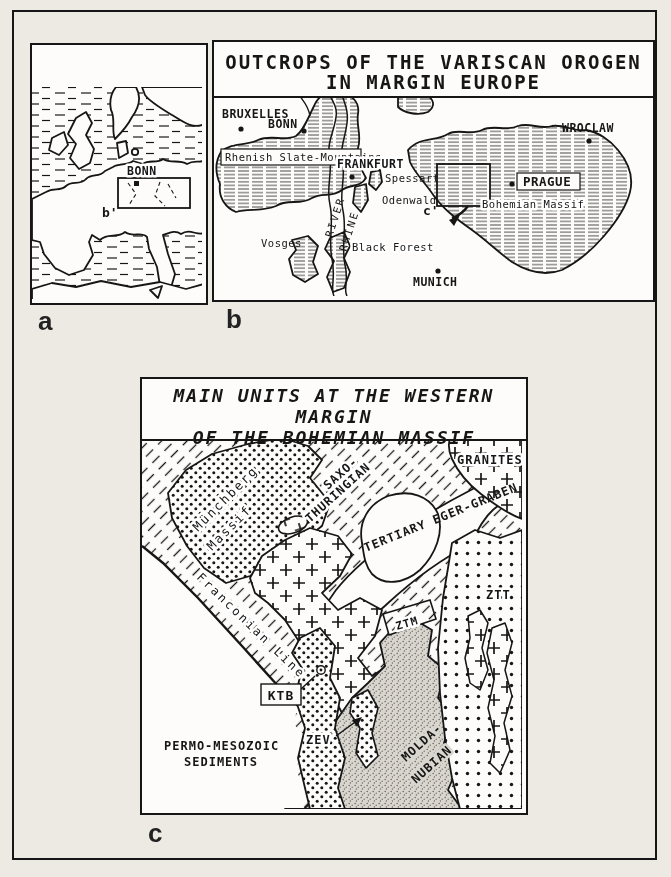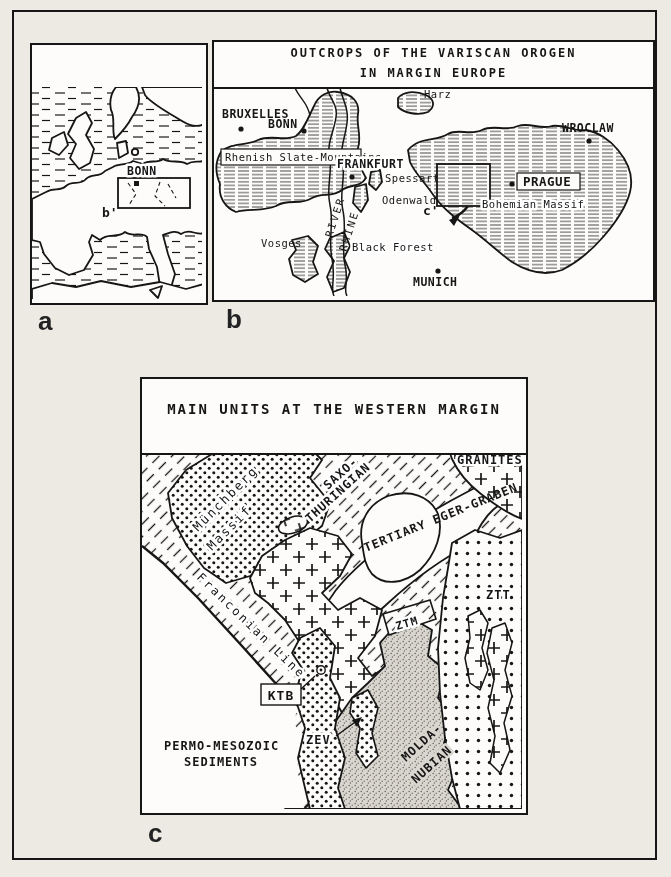"OUTCROPS OF THE VARISCAN OROGEN" .ptitle-b { font-size: 12px -> 19px; padding-top: 1px -> 10px }
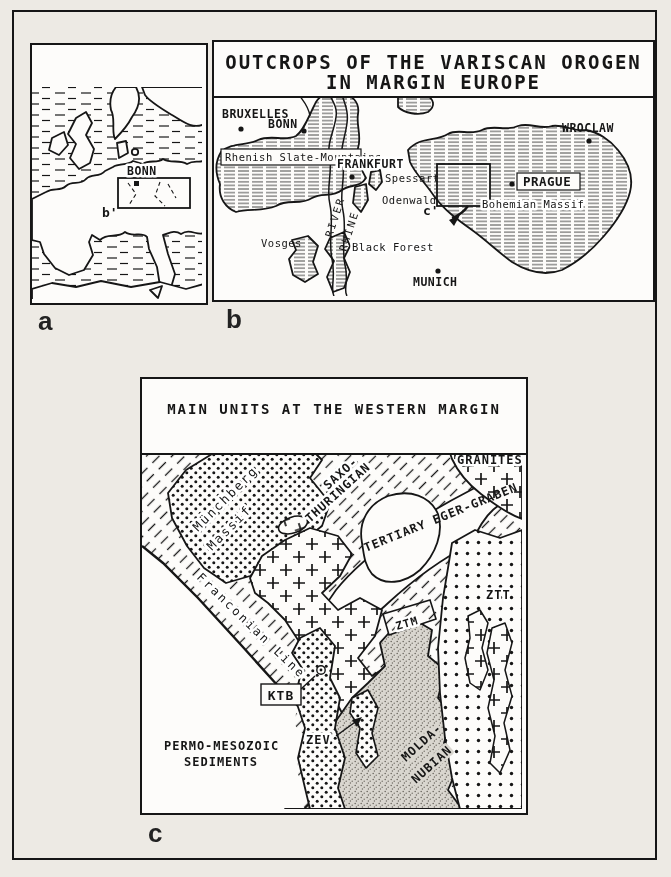"MAIN UNITS AT THE WESTERN" .ptitle-c { font-size: 14px -> 18px; font-style: none -> italic; padding-top: 20px -> 6px }
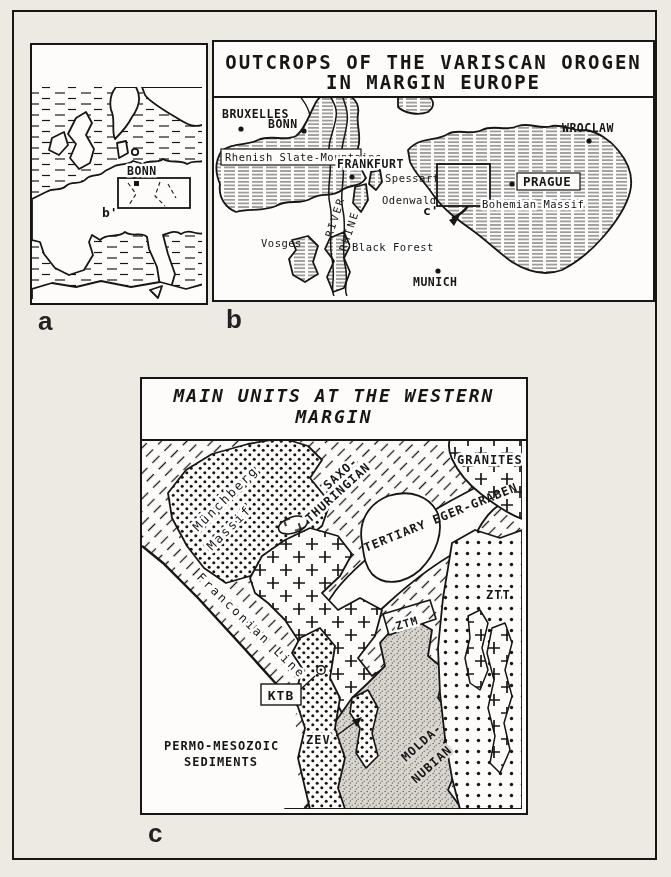"OF THE BOHEMIAN MASSIF" div { html: none -> <div>OF THE BOHEMIAN MASSIF</div> }
